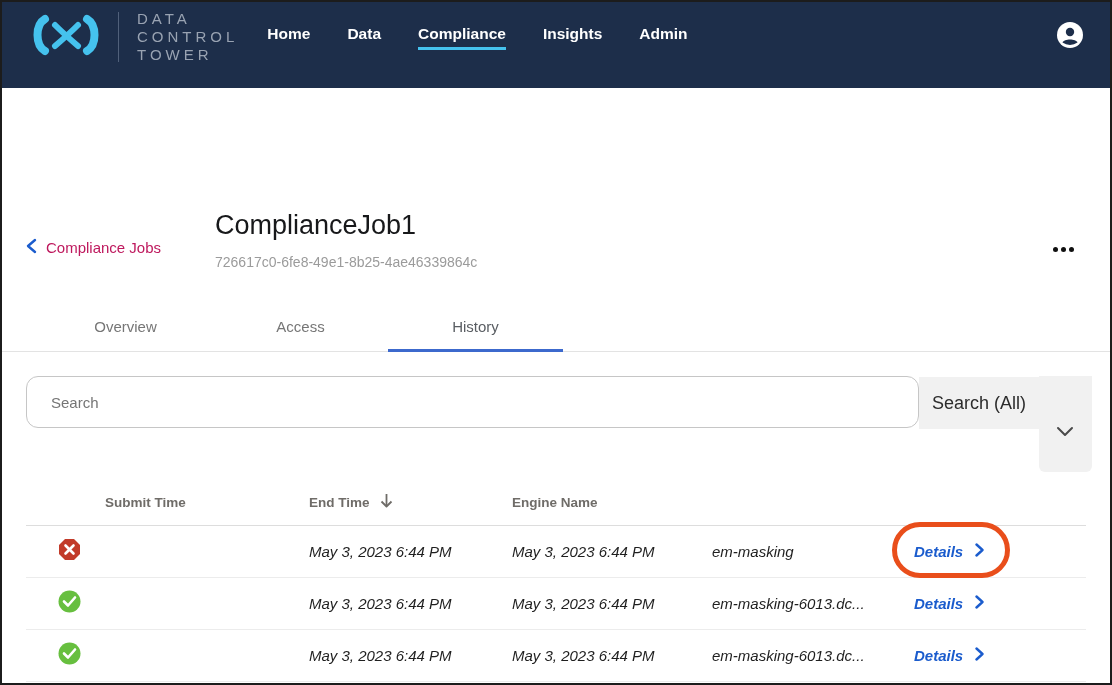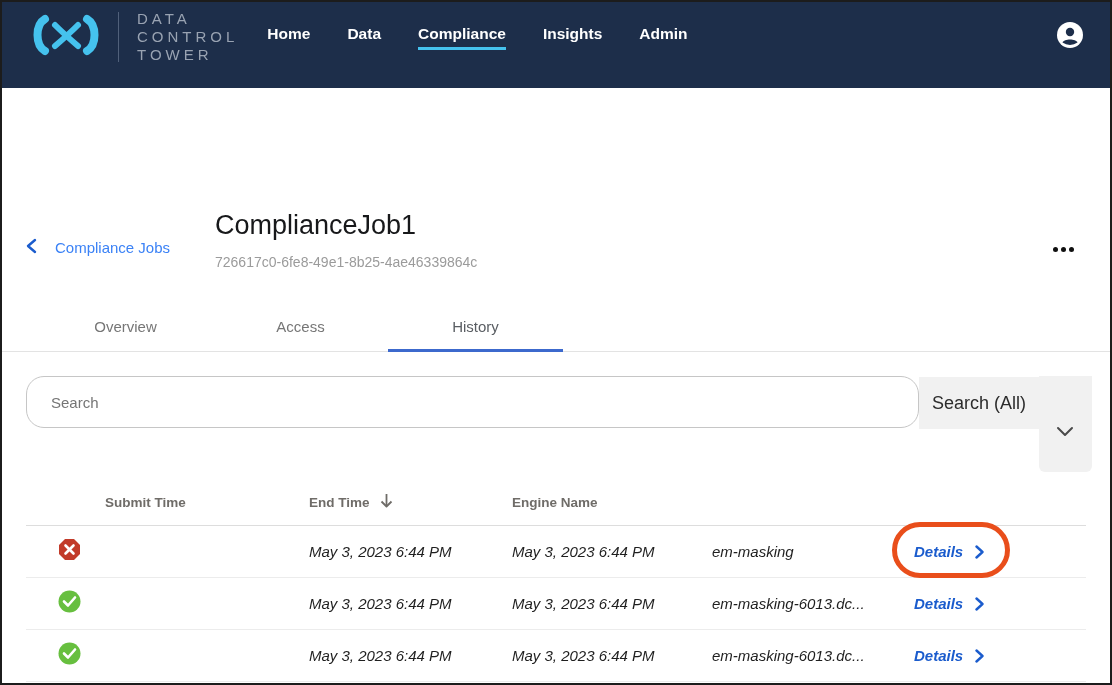"Compliance Jobs" .breadcrumb { color: #3b82f6 -> #be185d; gap: 18px -> 9px }
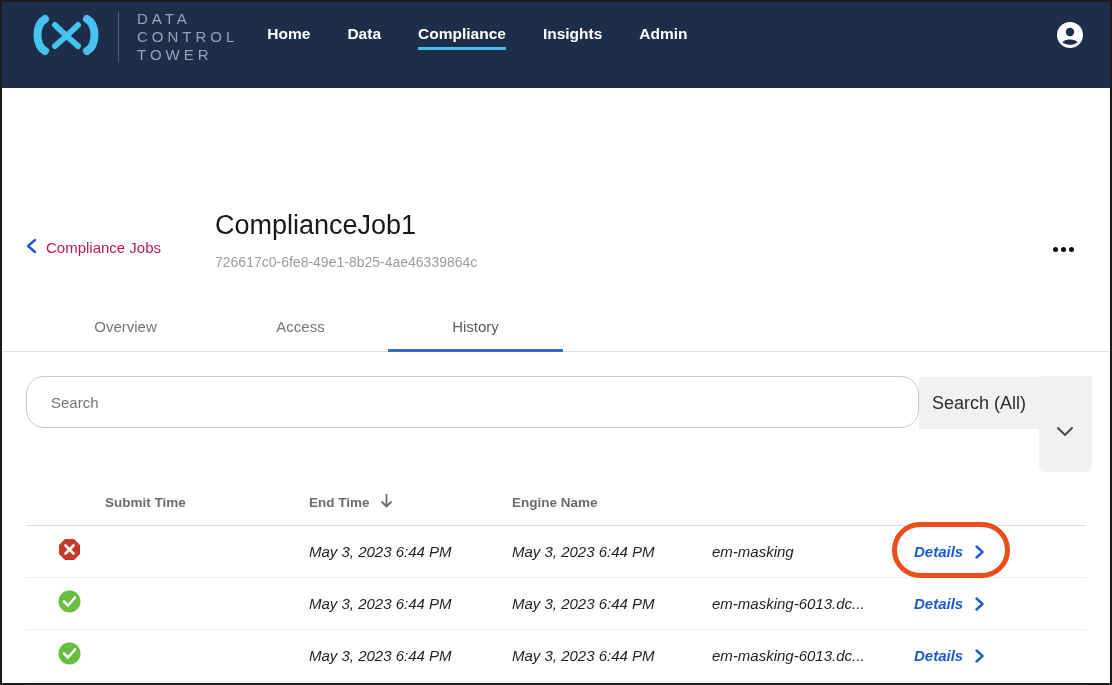"Search" .search-input { border-radius: 18px -> 12px }
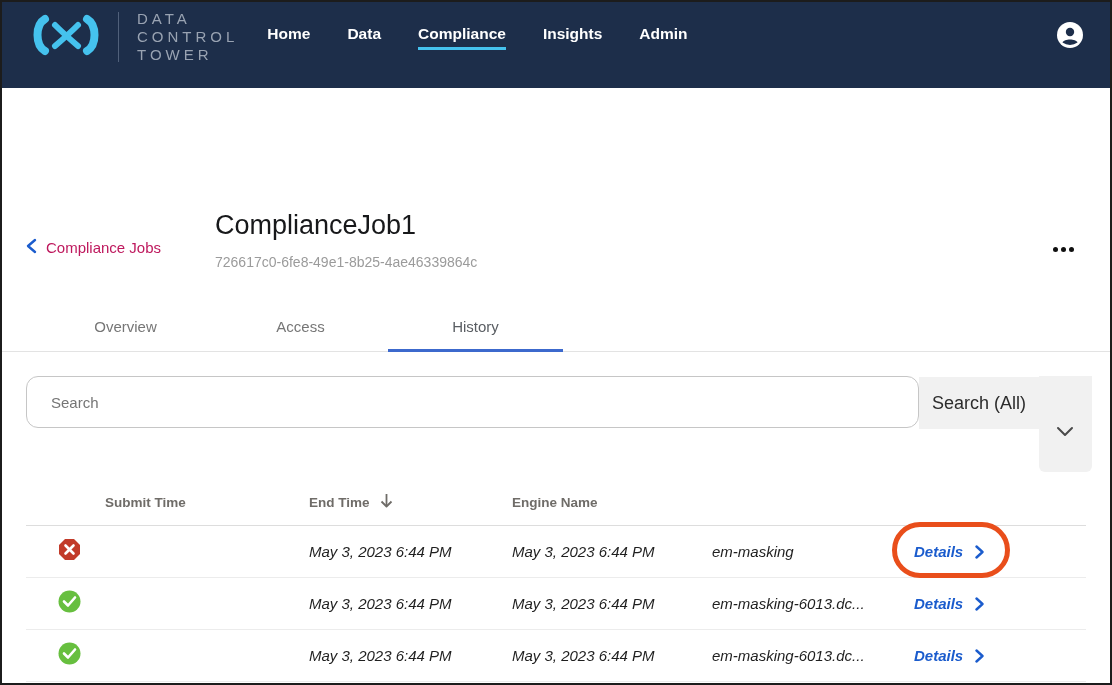"Details" .details-link { align-items: center -> none }
